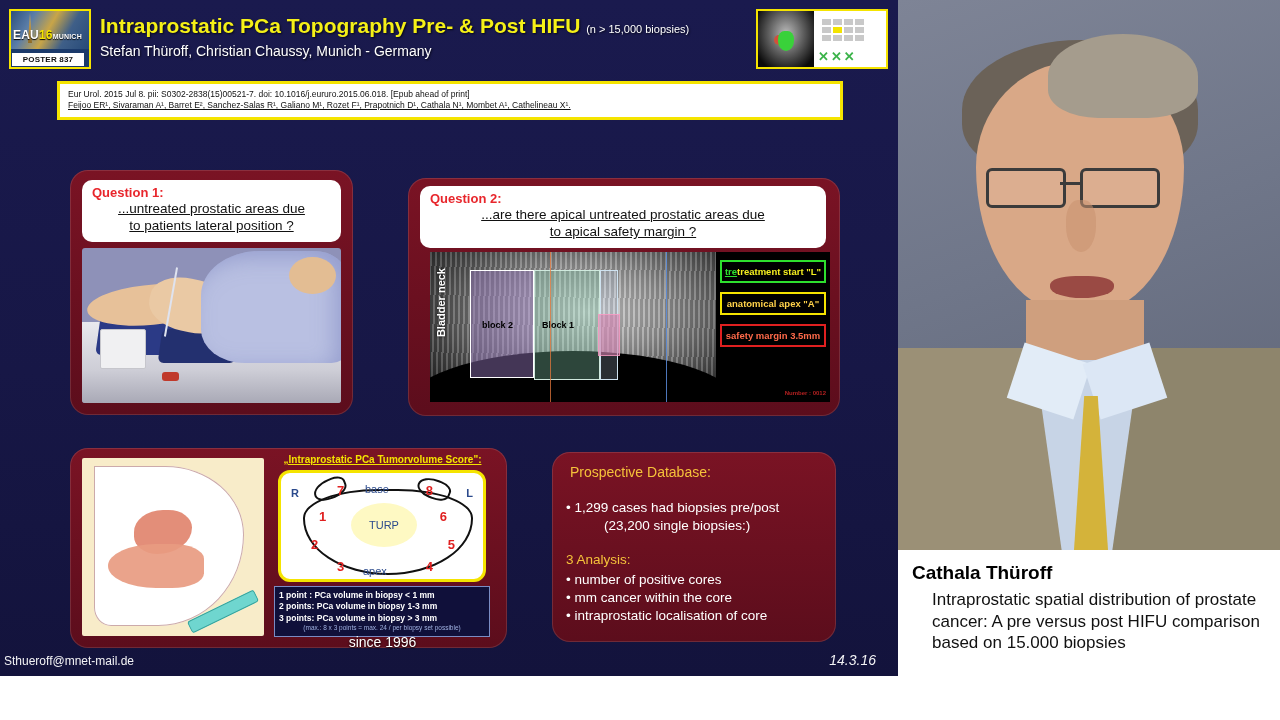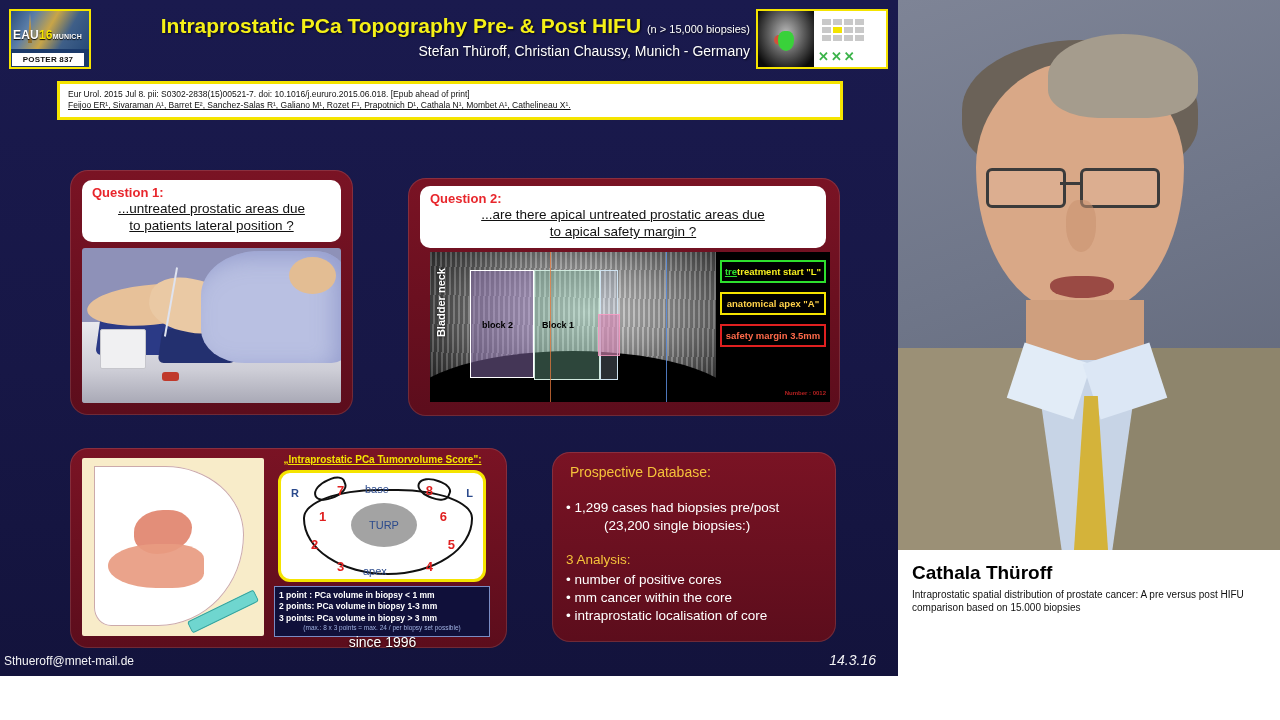"Intraprostatic PCa Topography Pre- &" .title-wrap { text-align: right -> left }
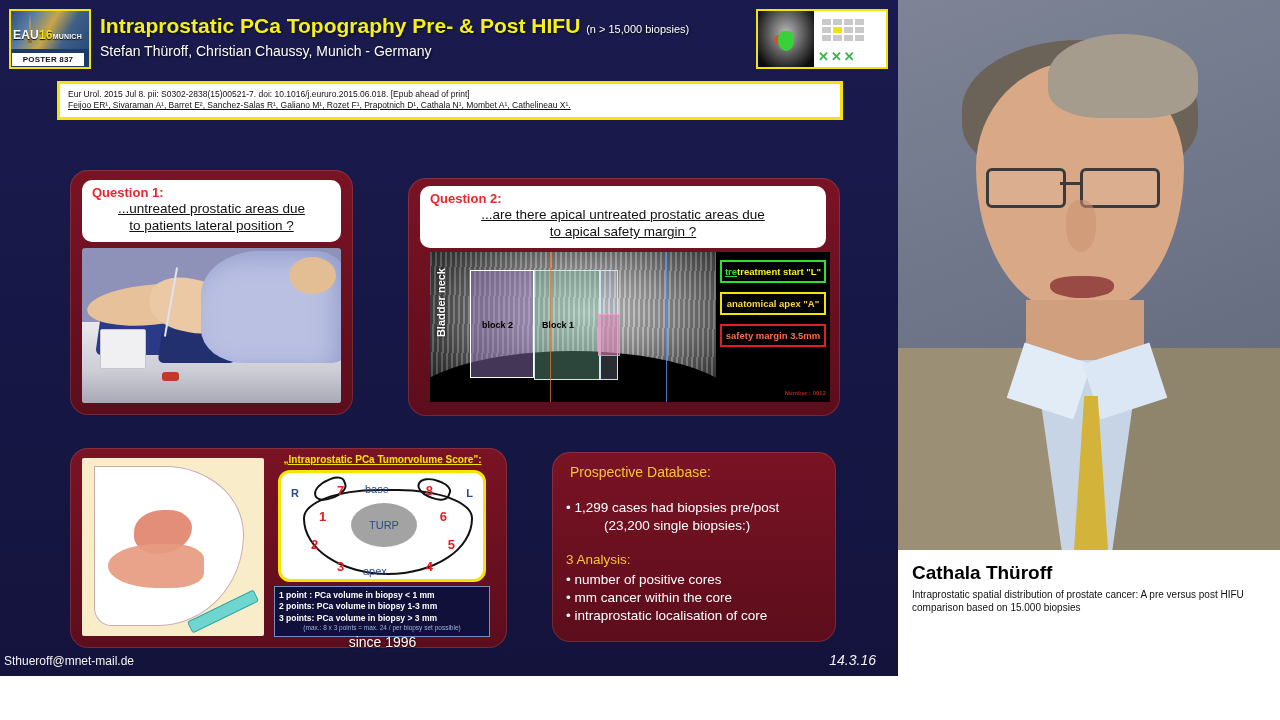"TURP" .turp { background: #a3a3a3 -> #fef9c3 }
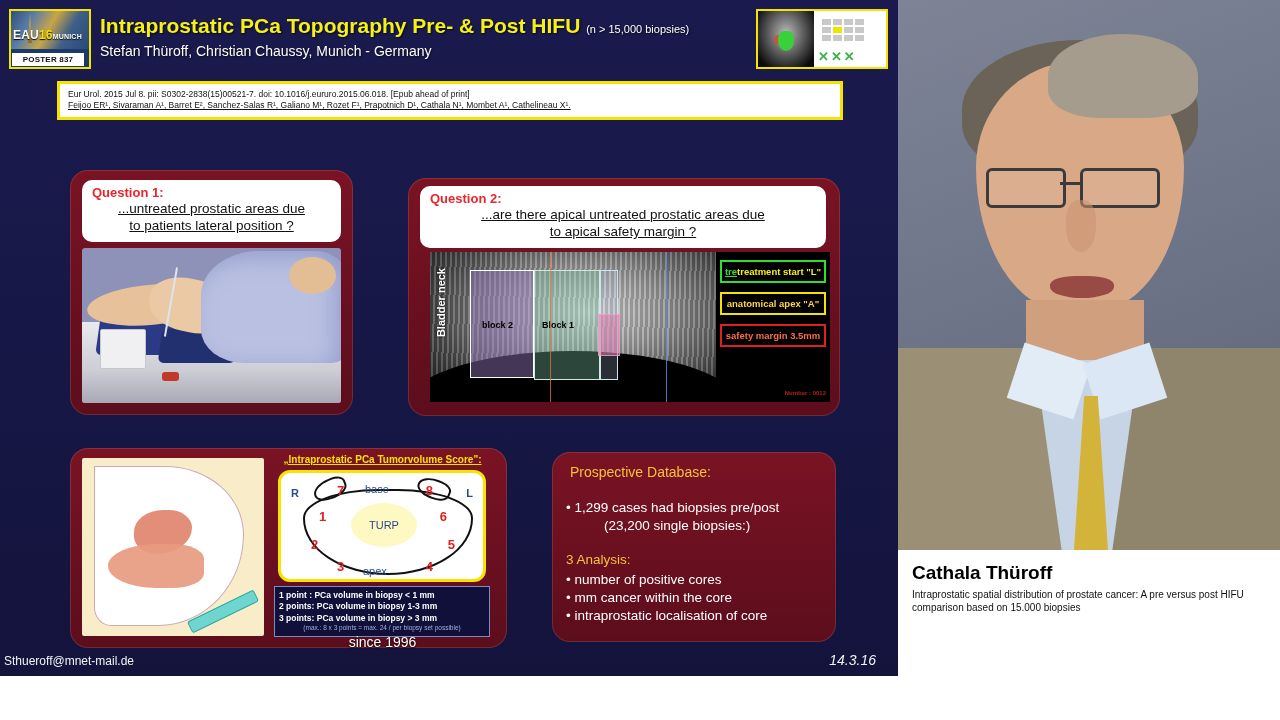"Intraprostatic spatial distribution of" .meta-desc { font-size: 10px -> 17px; margin-left: none -> 20px }
